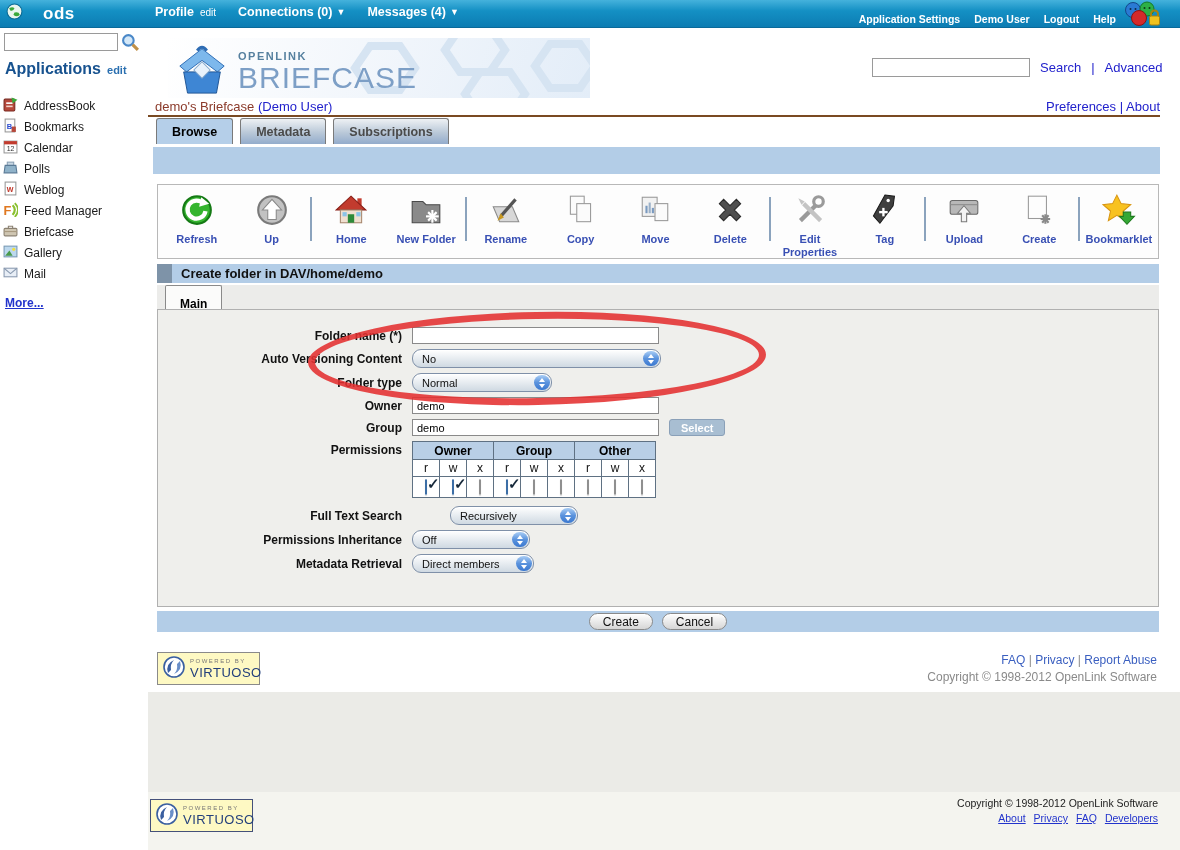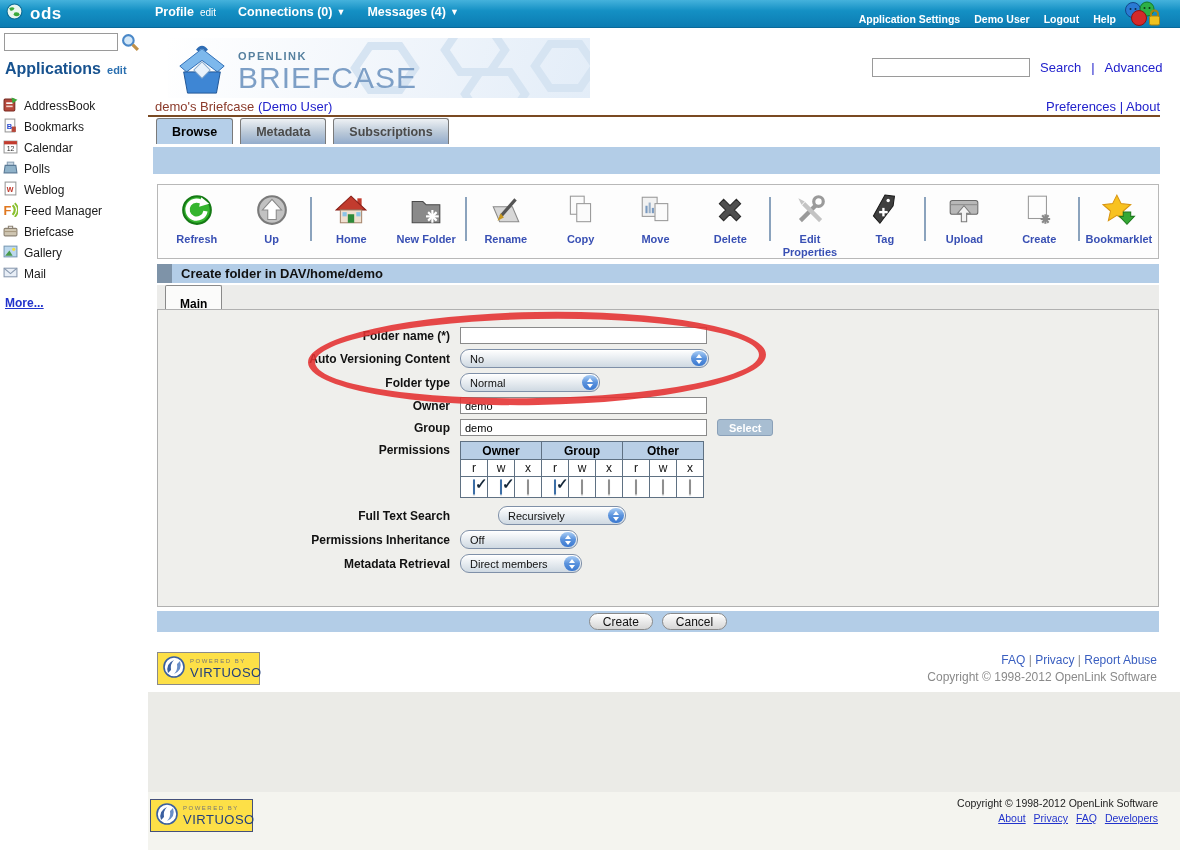"ods" .ods-logo { gap: 7px -> 20px }
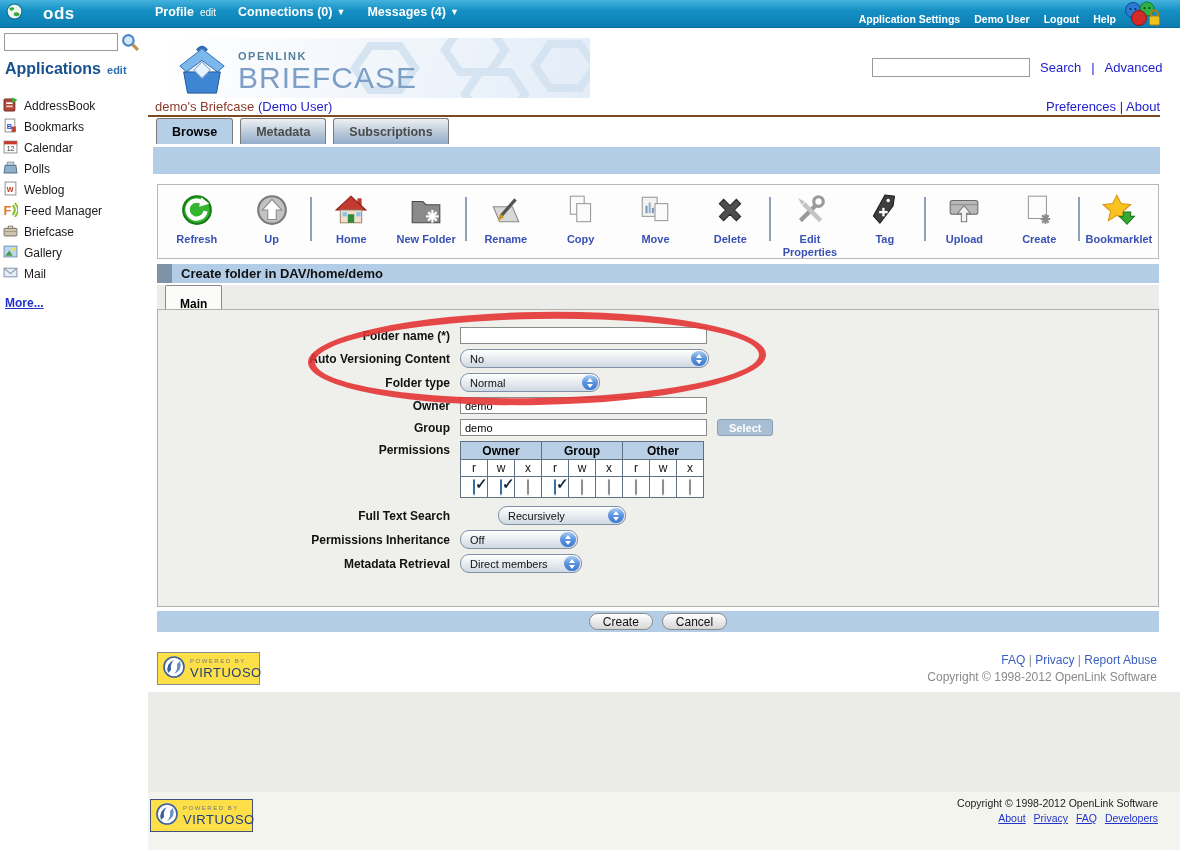"Folder name (*)" .flabel { width: 302px -> 254px }
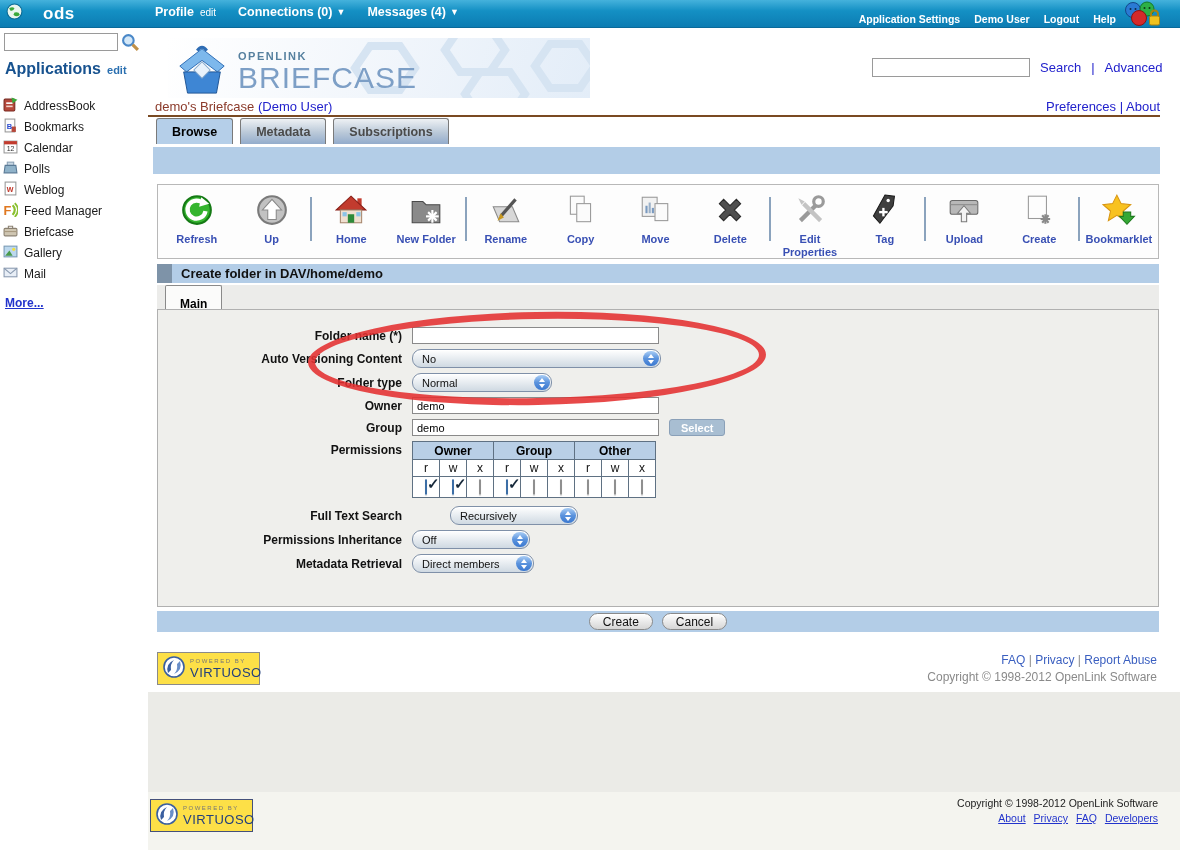"VIRTUOSO" .badge { background: #fde047 -> #fef9c3 }
